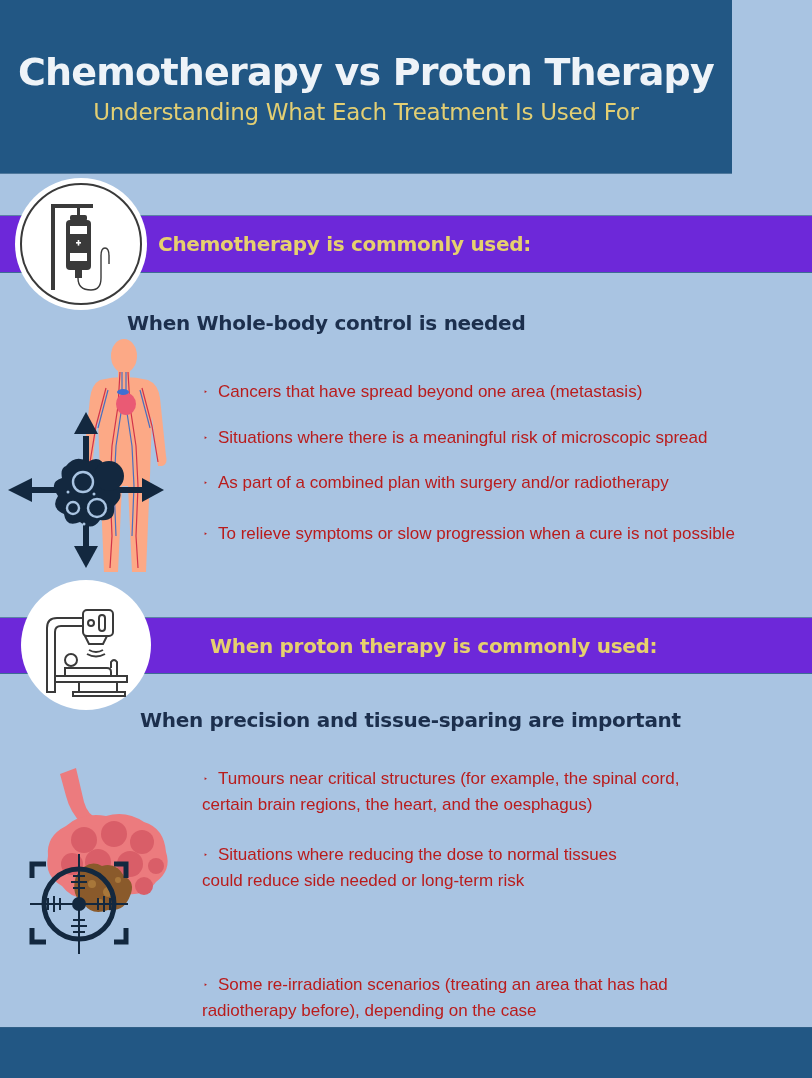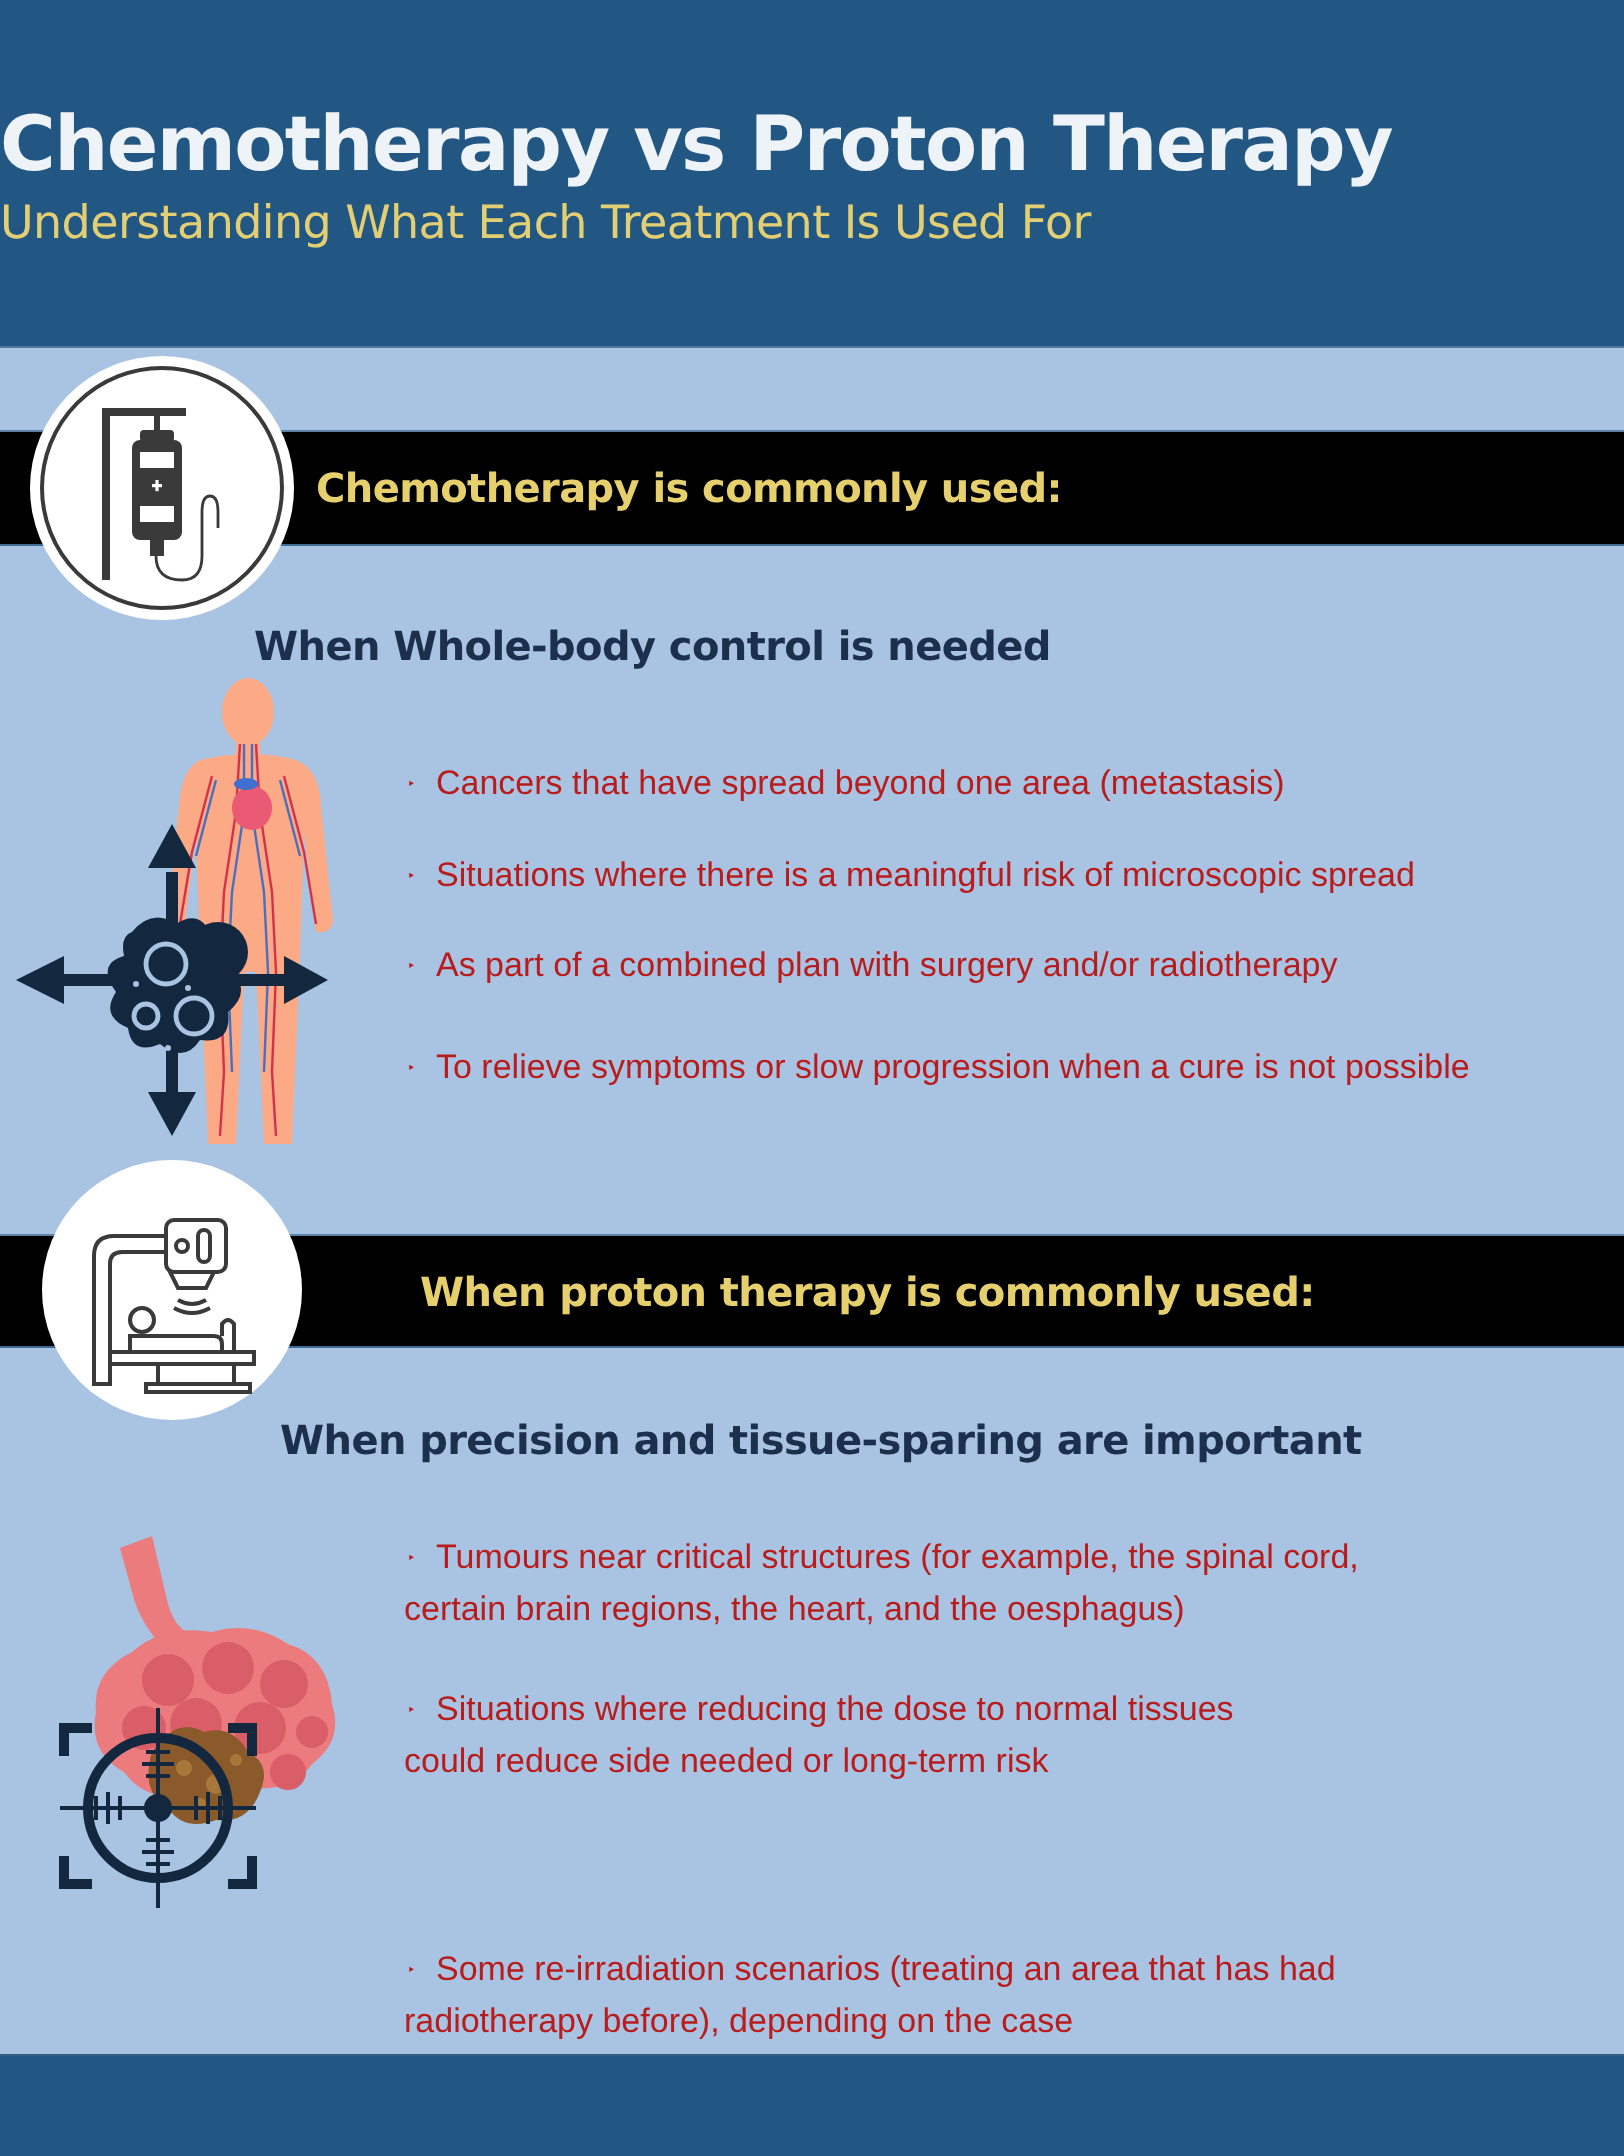"Chemotherapy vs Proton Therapy" .header { text-align: left -> center; width: 812px -> 732px }
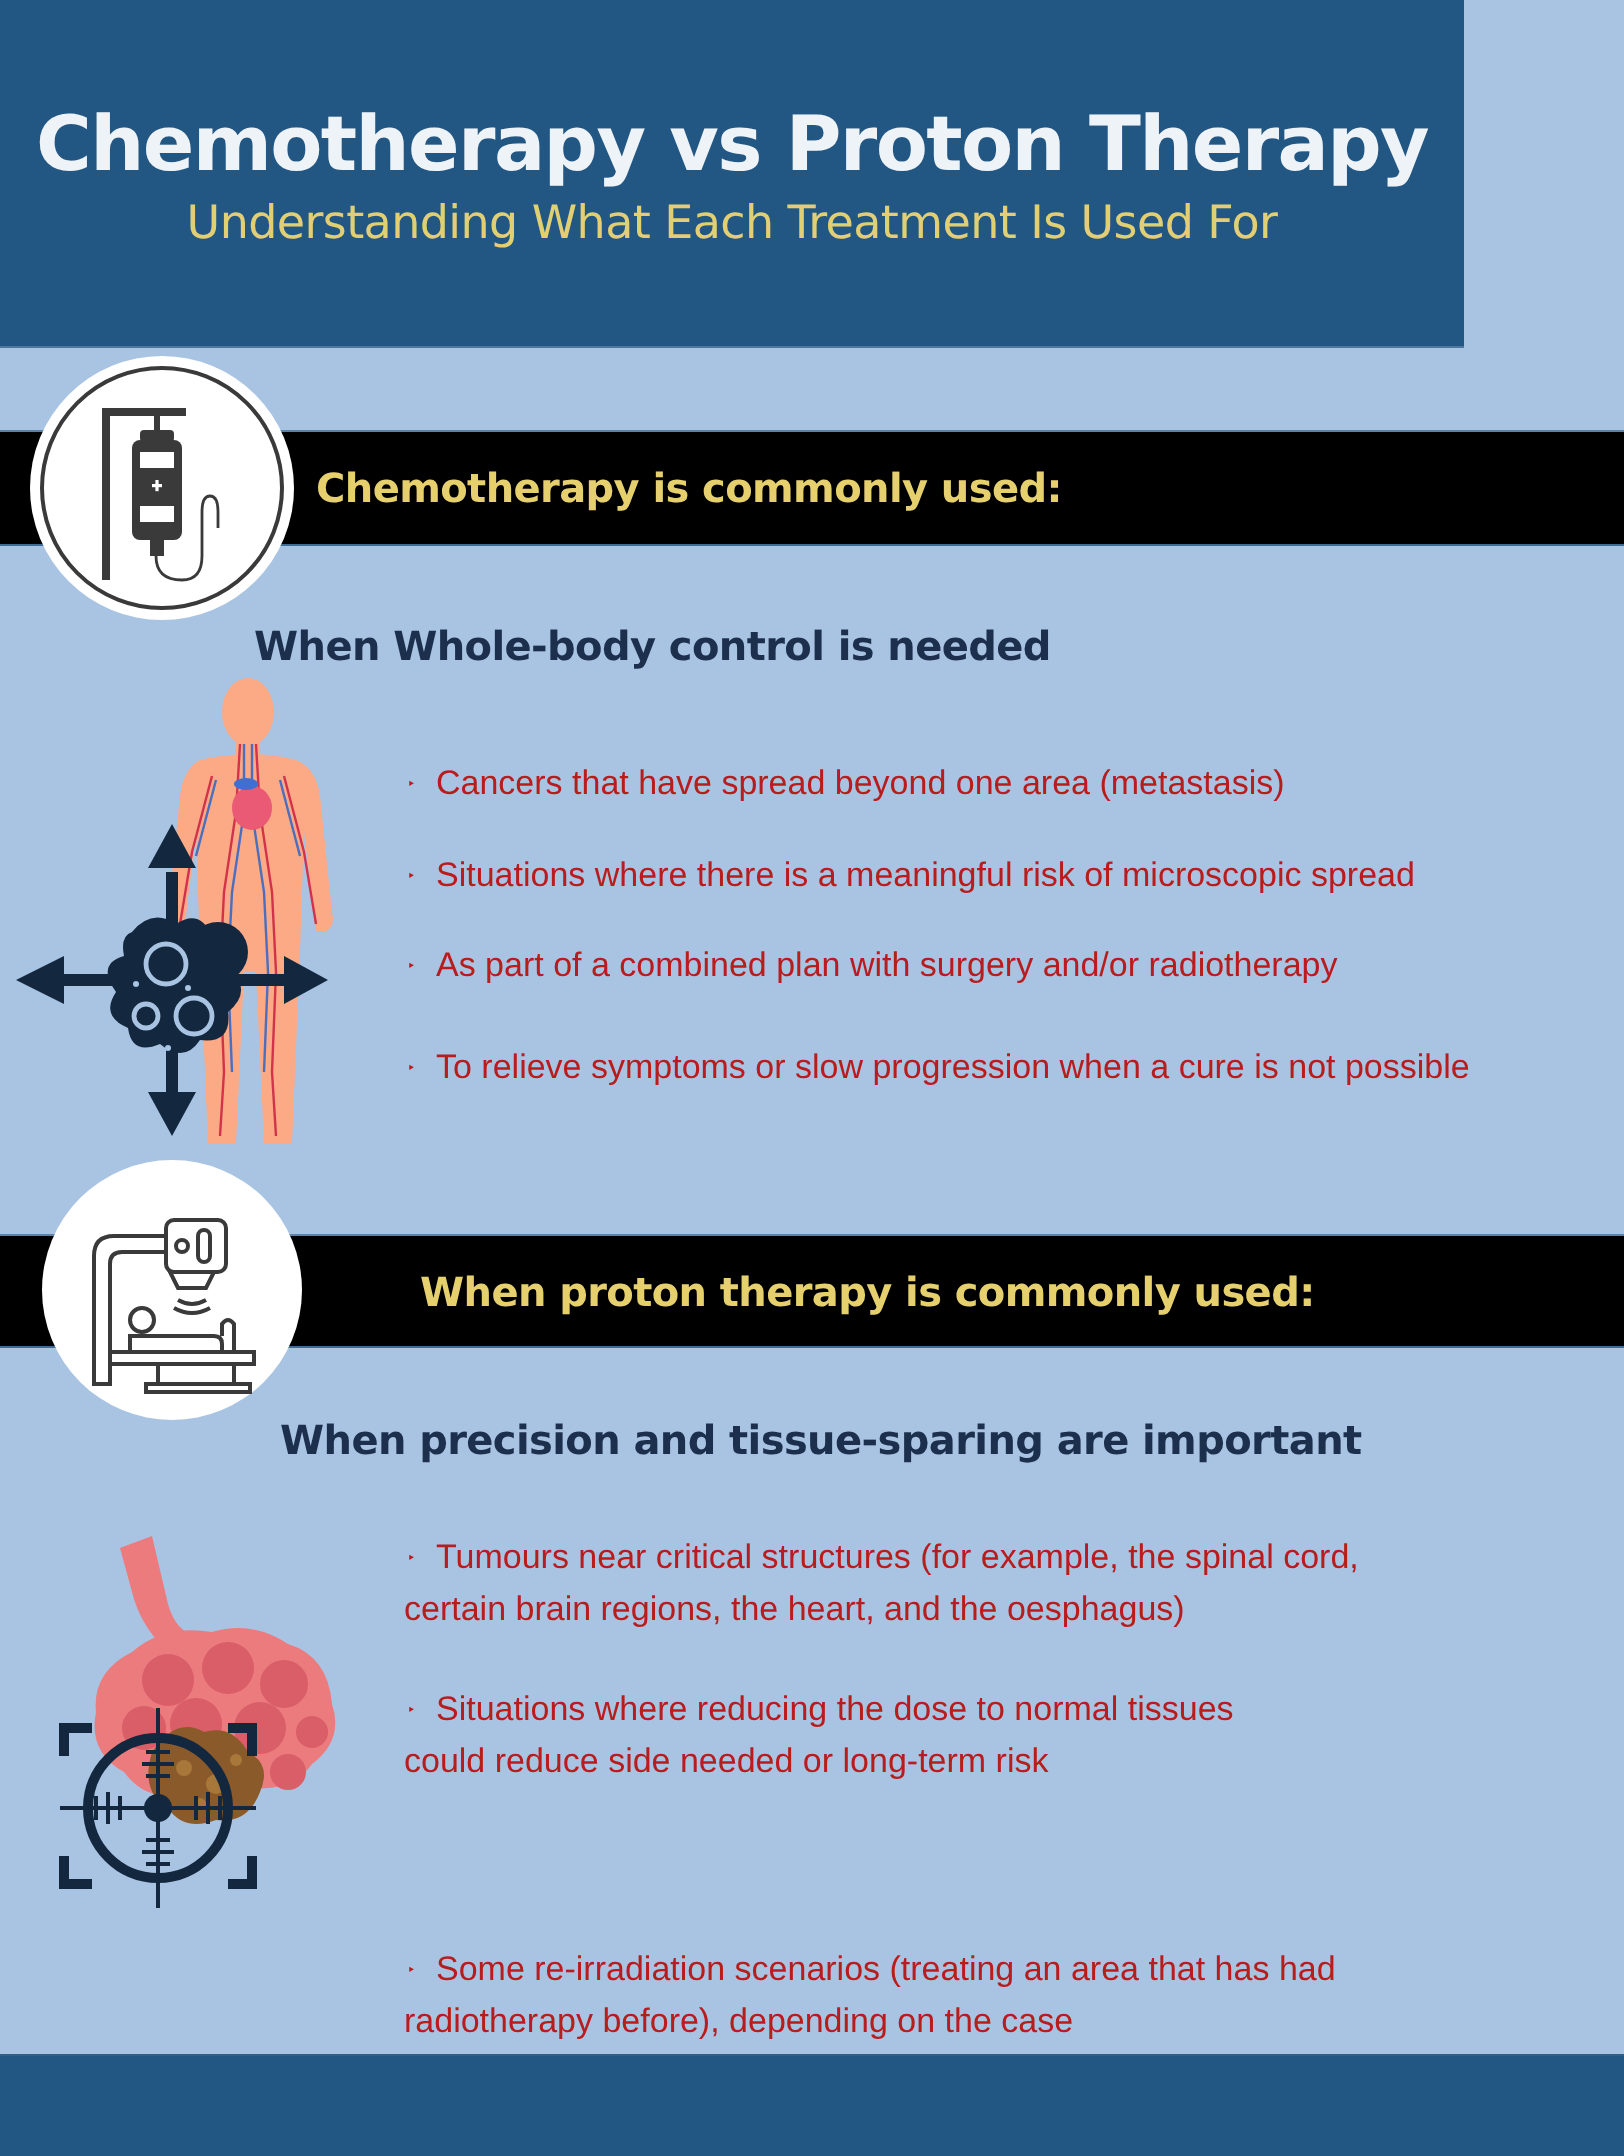"Chemotherapy is commonly used:" .banner { background: #000000 -> #6d28d9 }
